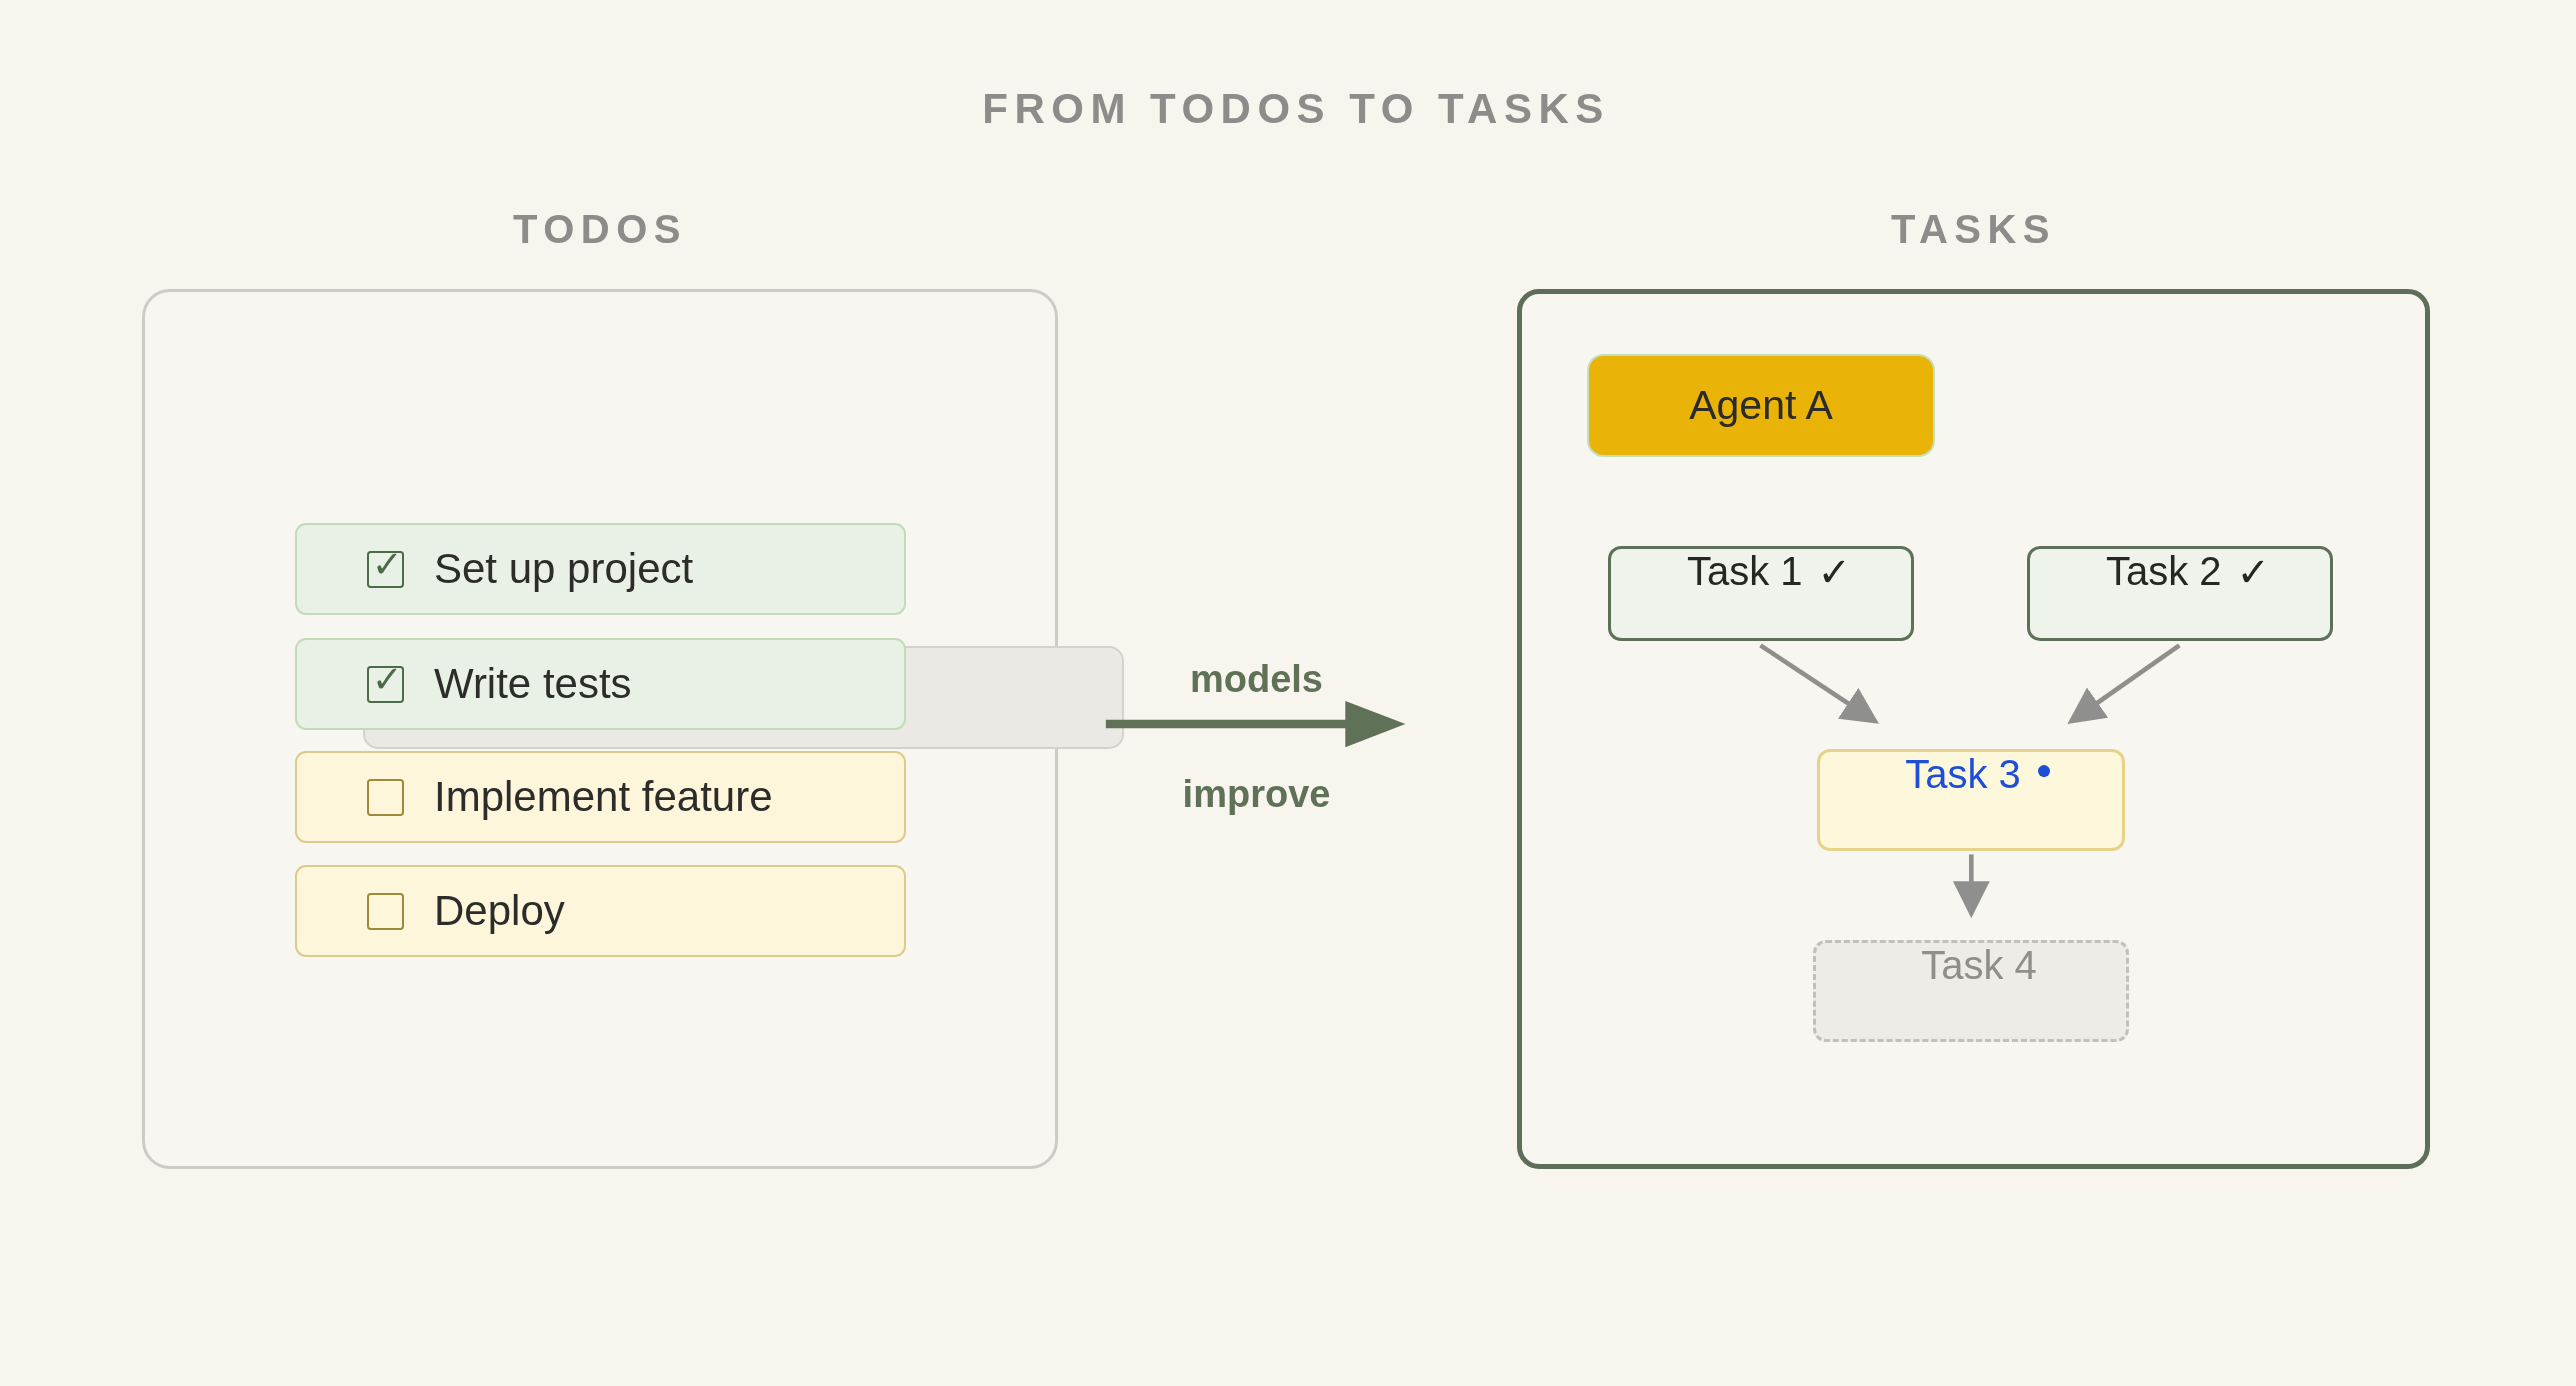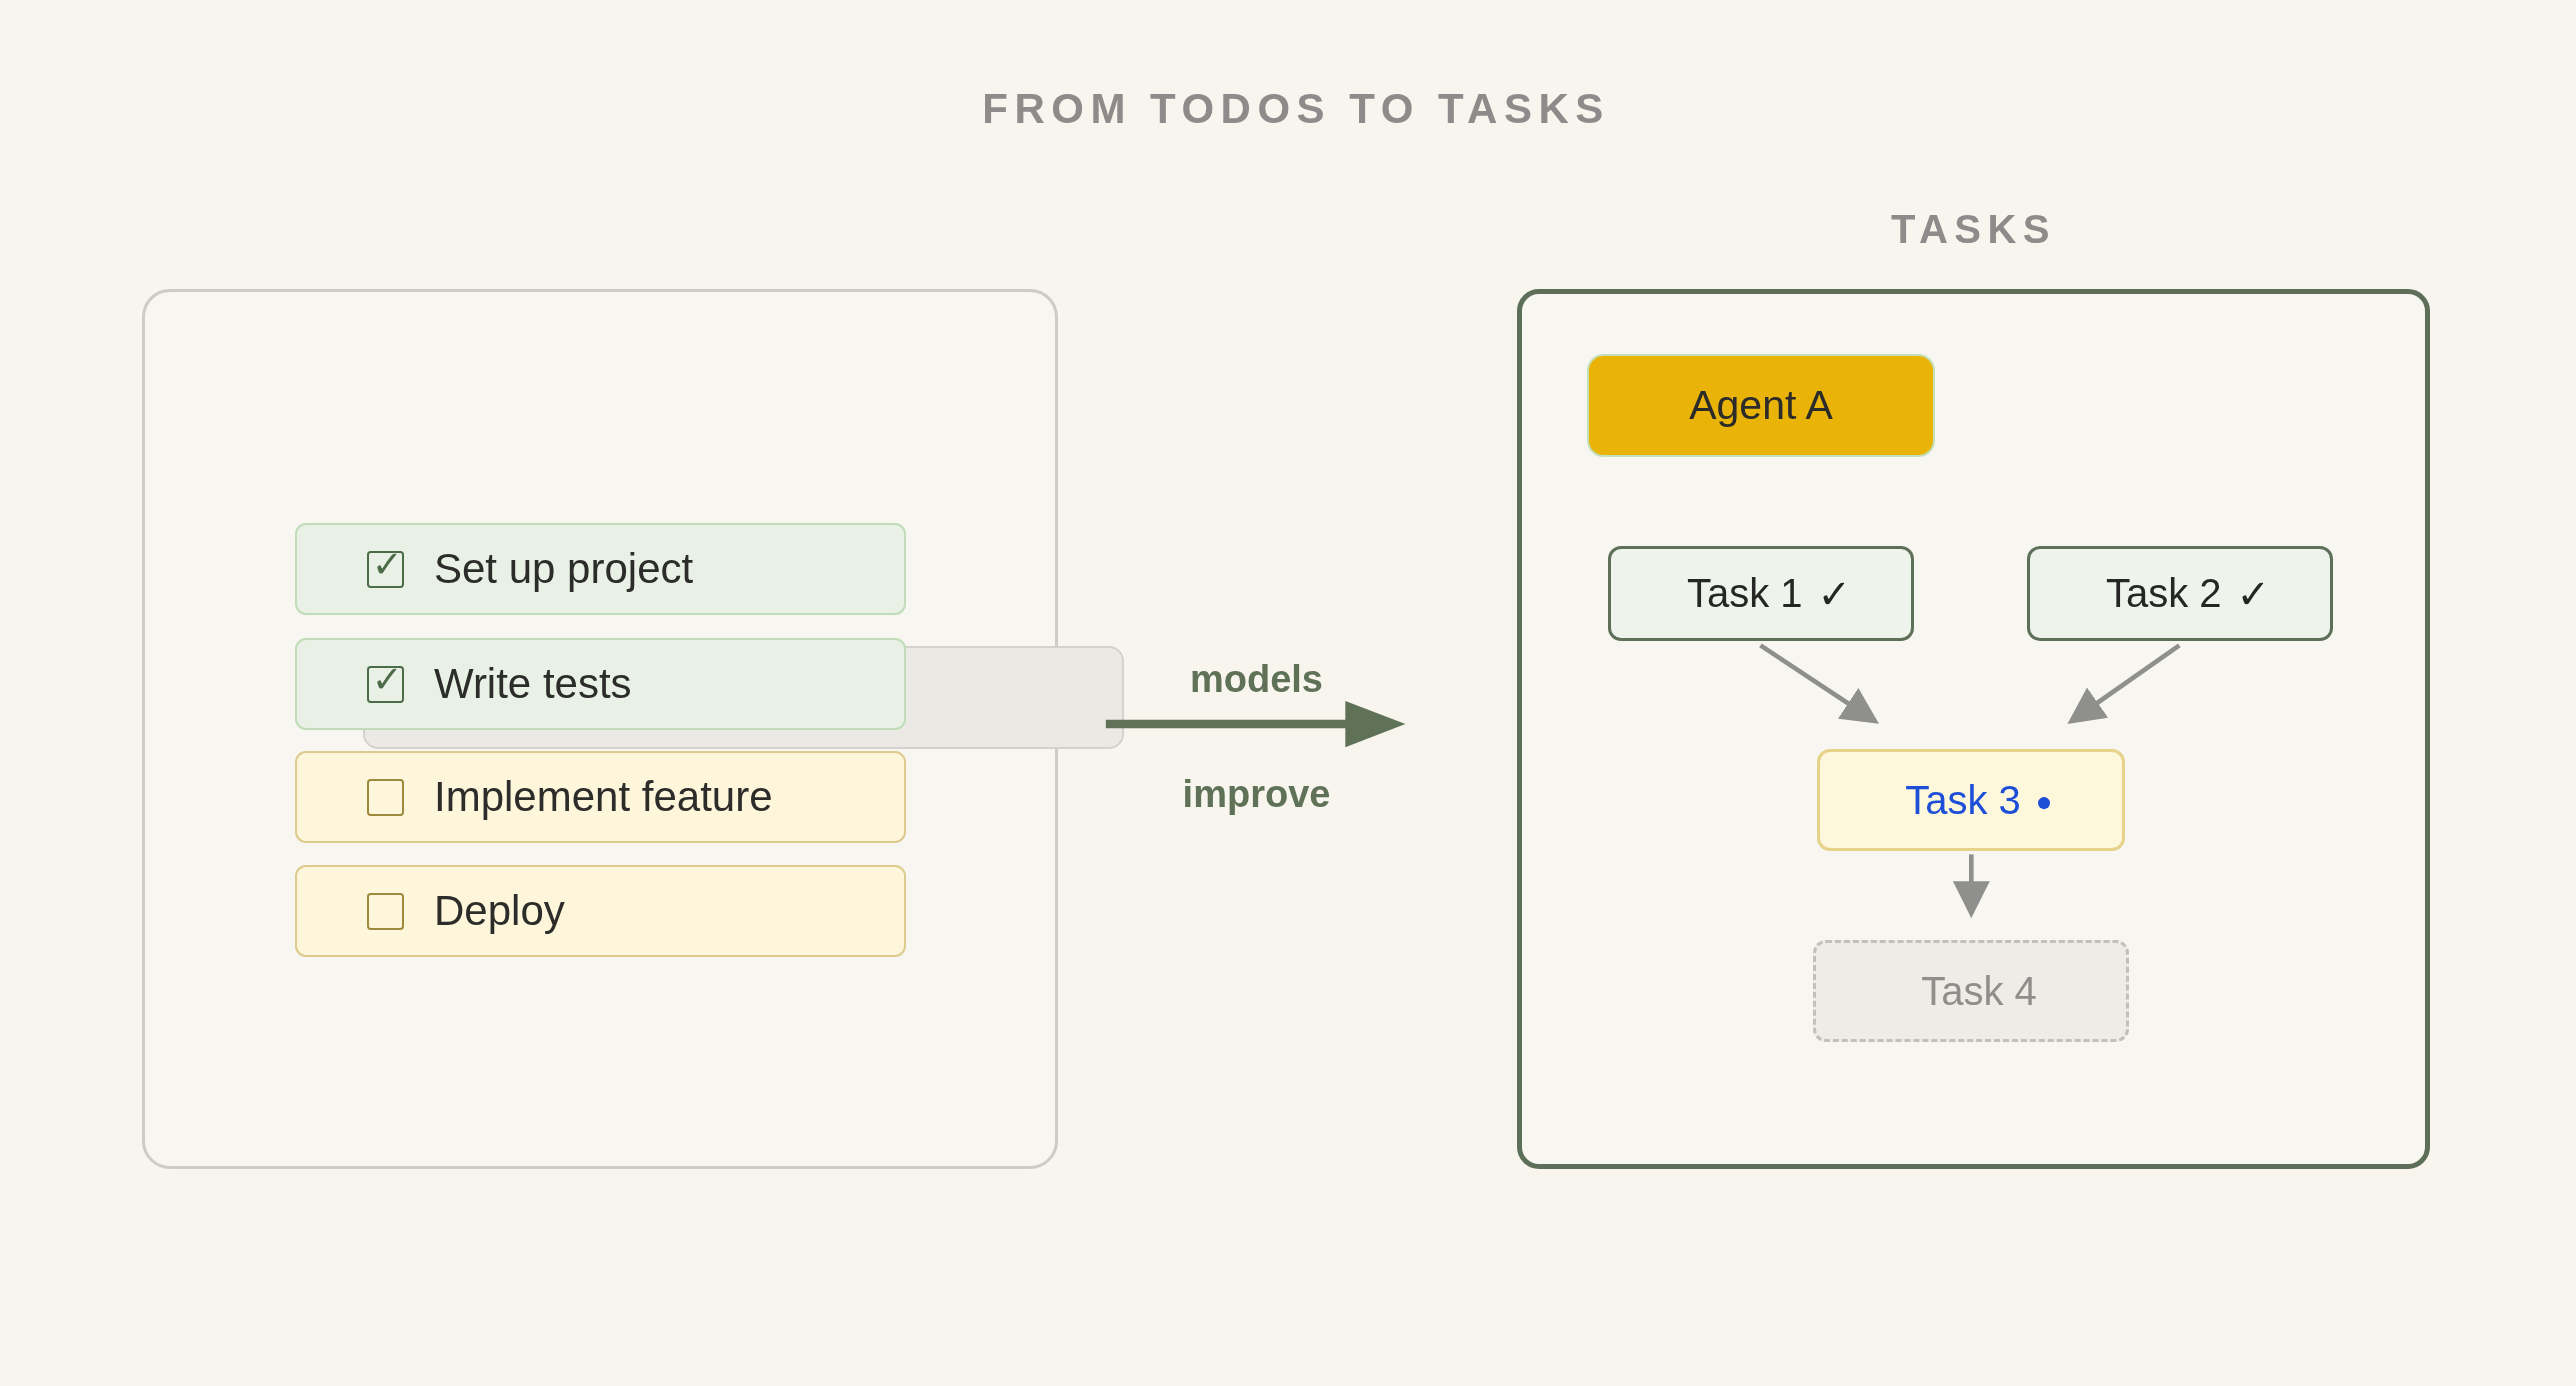"TODOS" div.col-label { html: none -> <div>TODOS</div> }
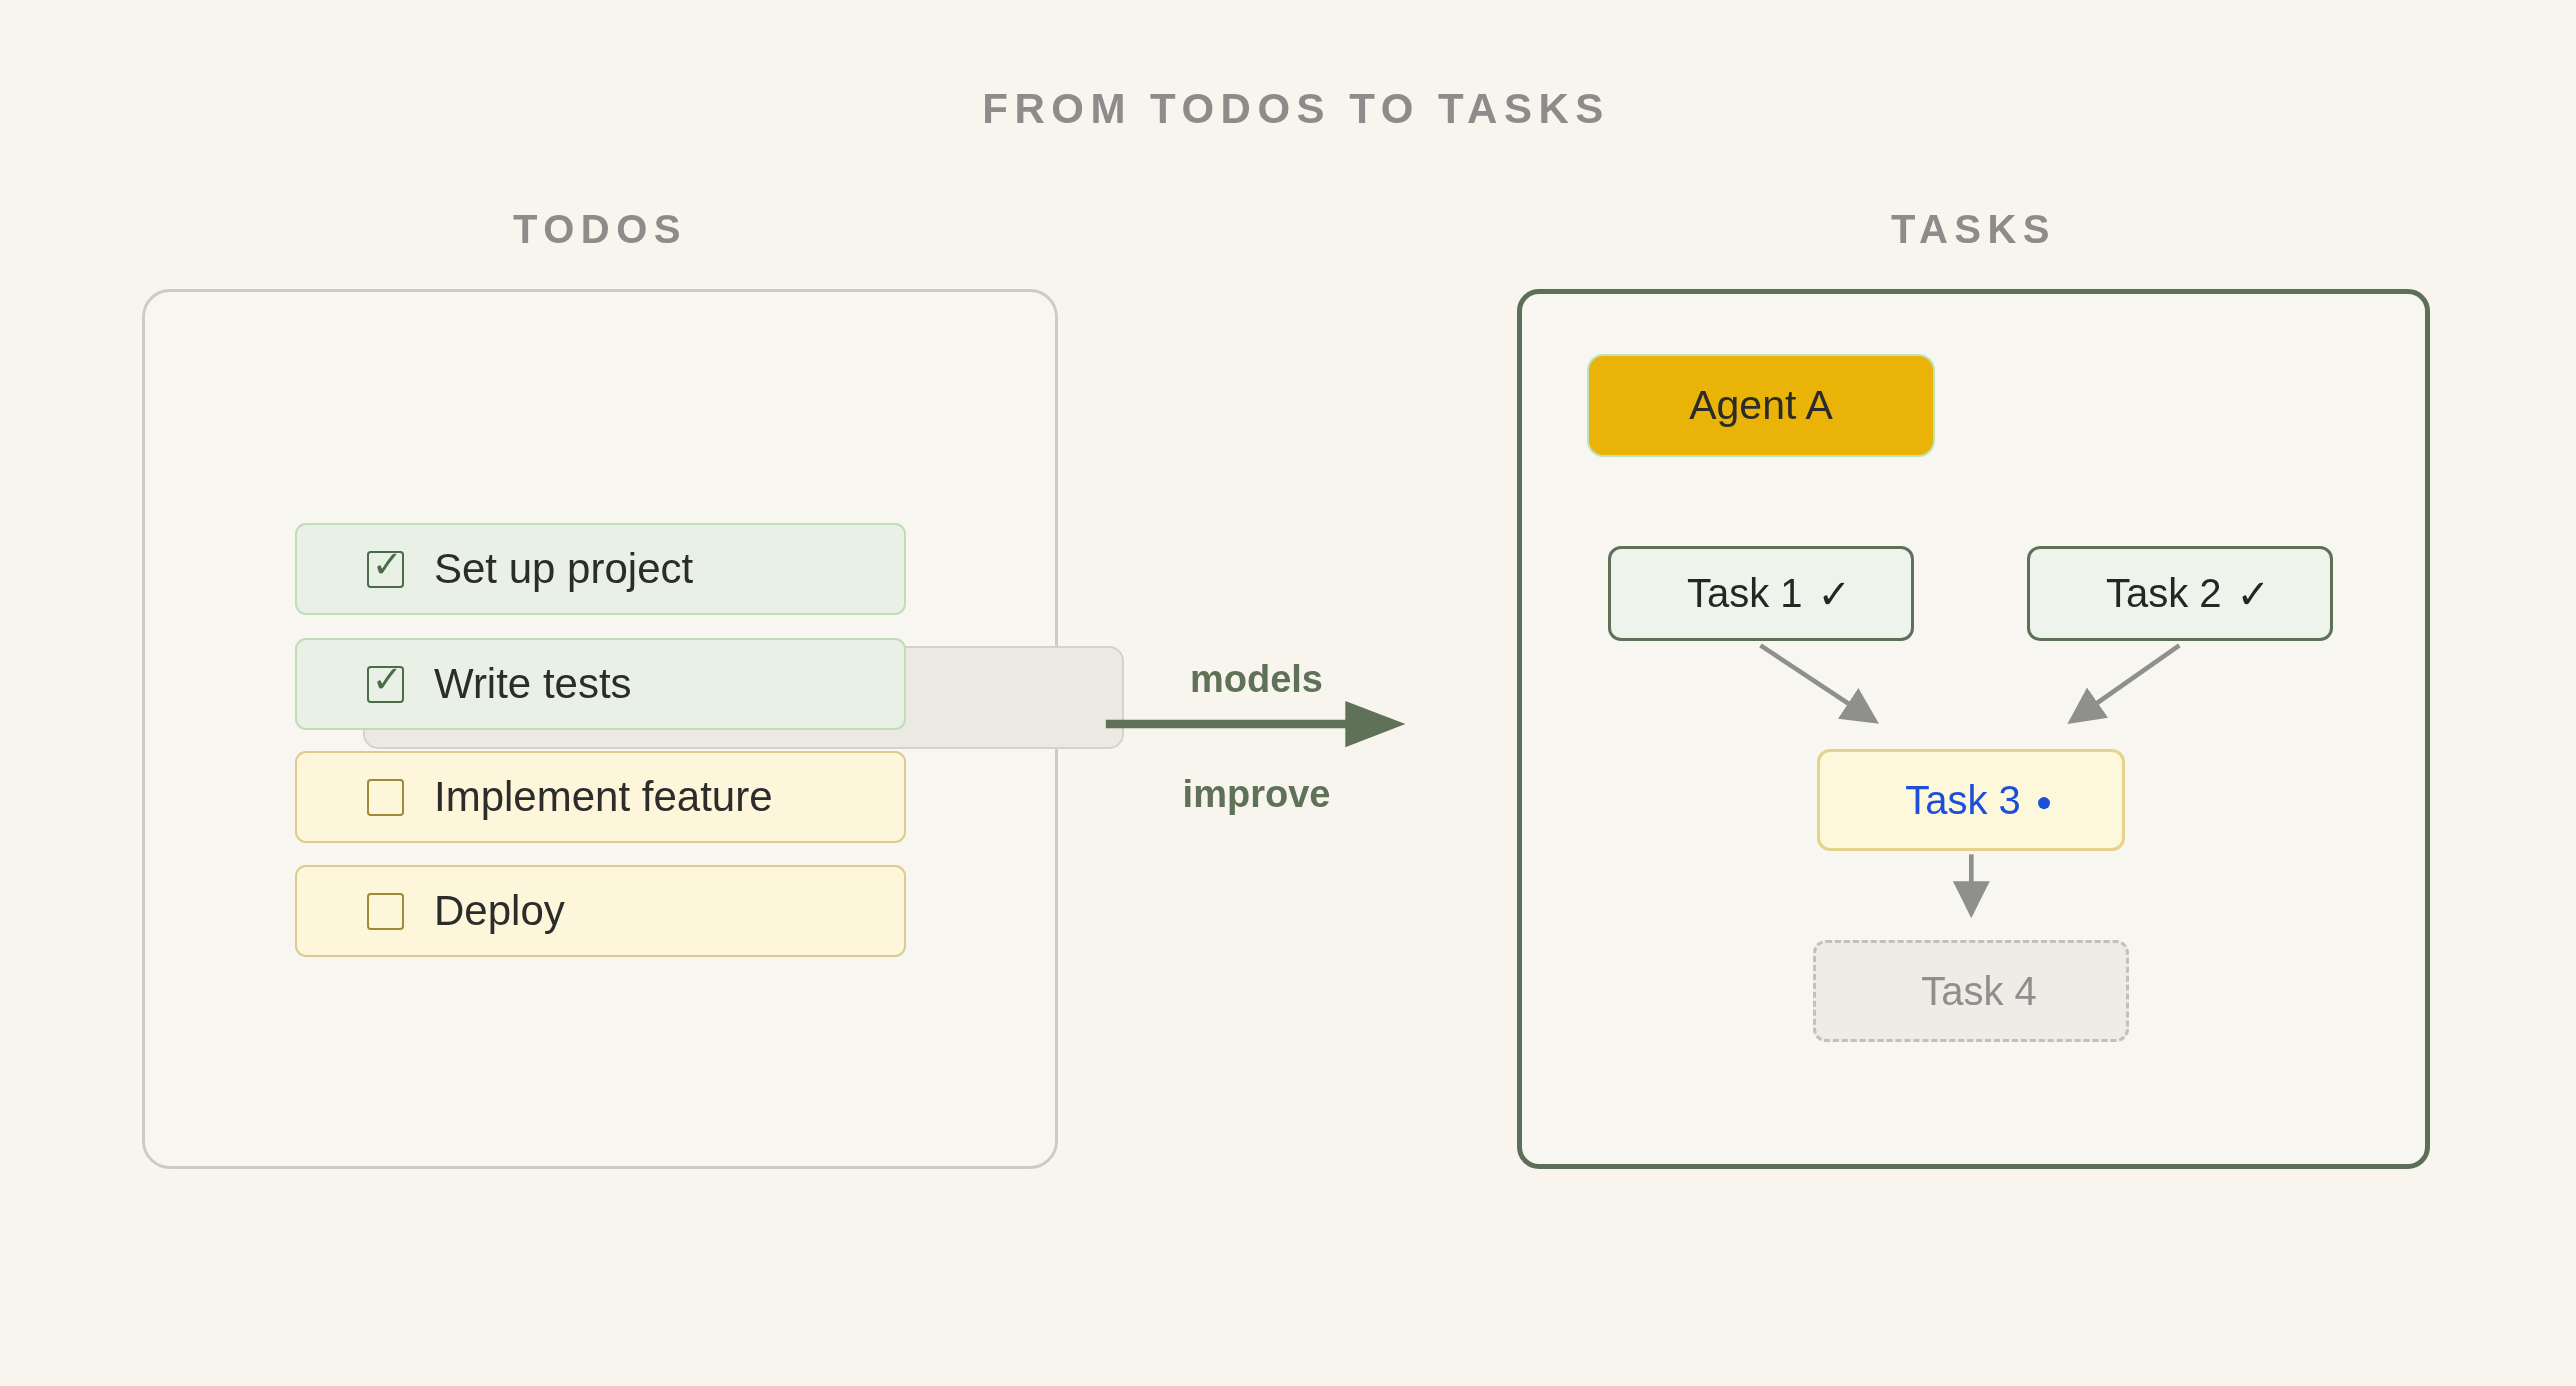"Task 1" .task-node { align-items: center -> none }
